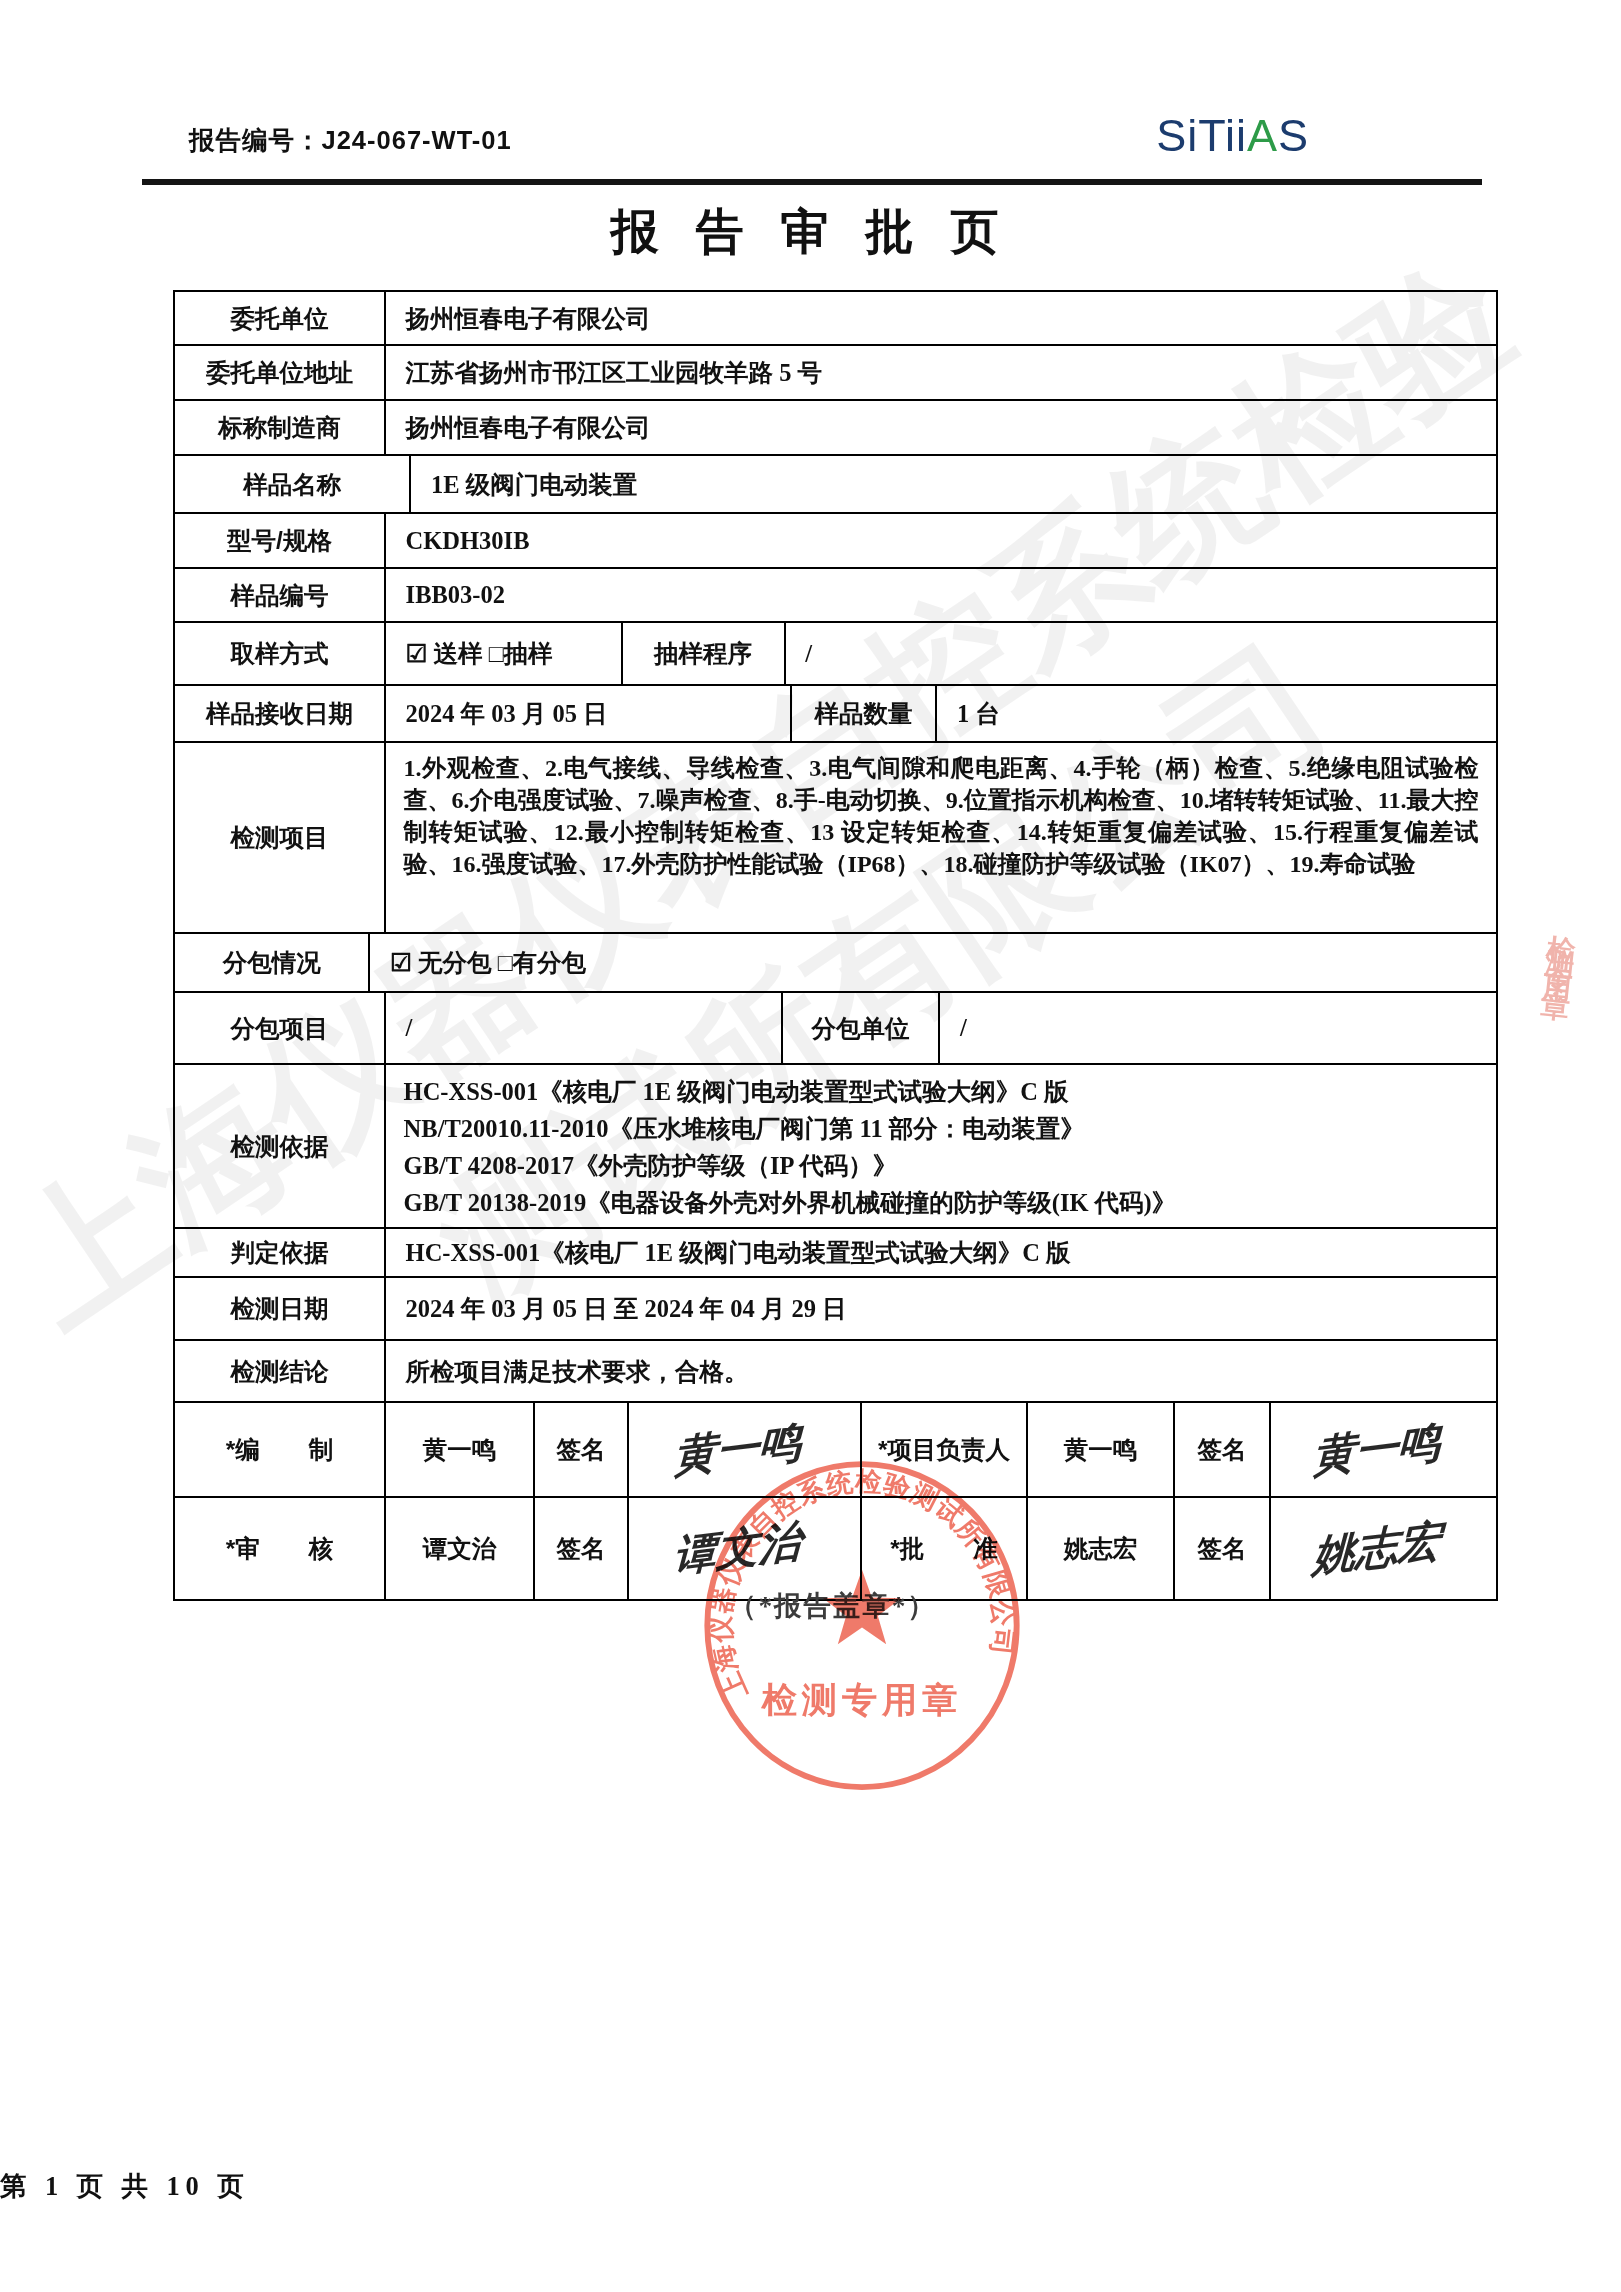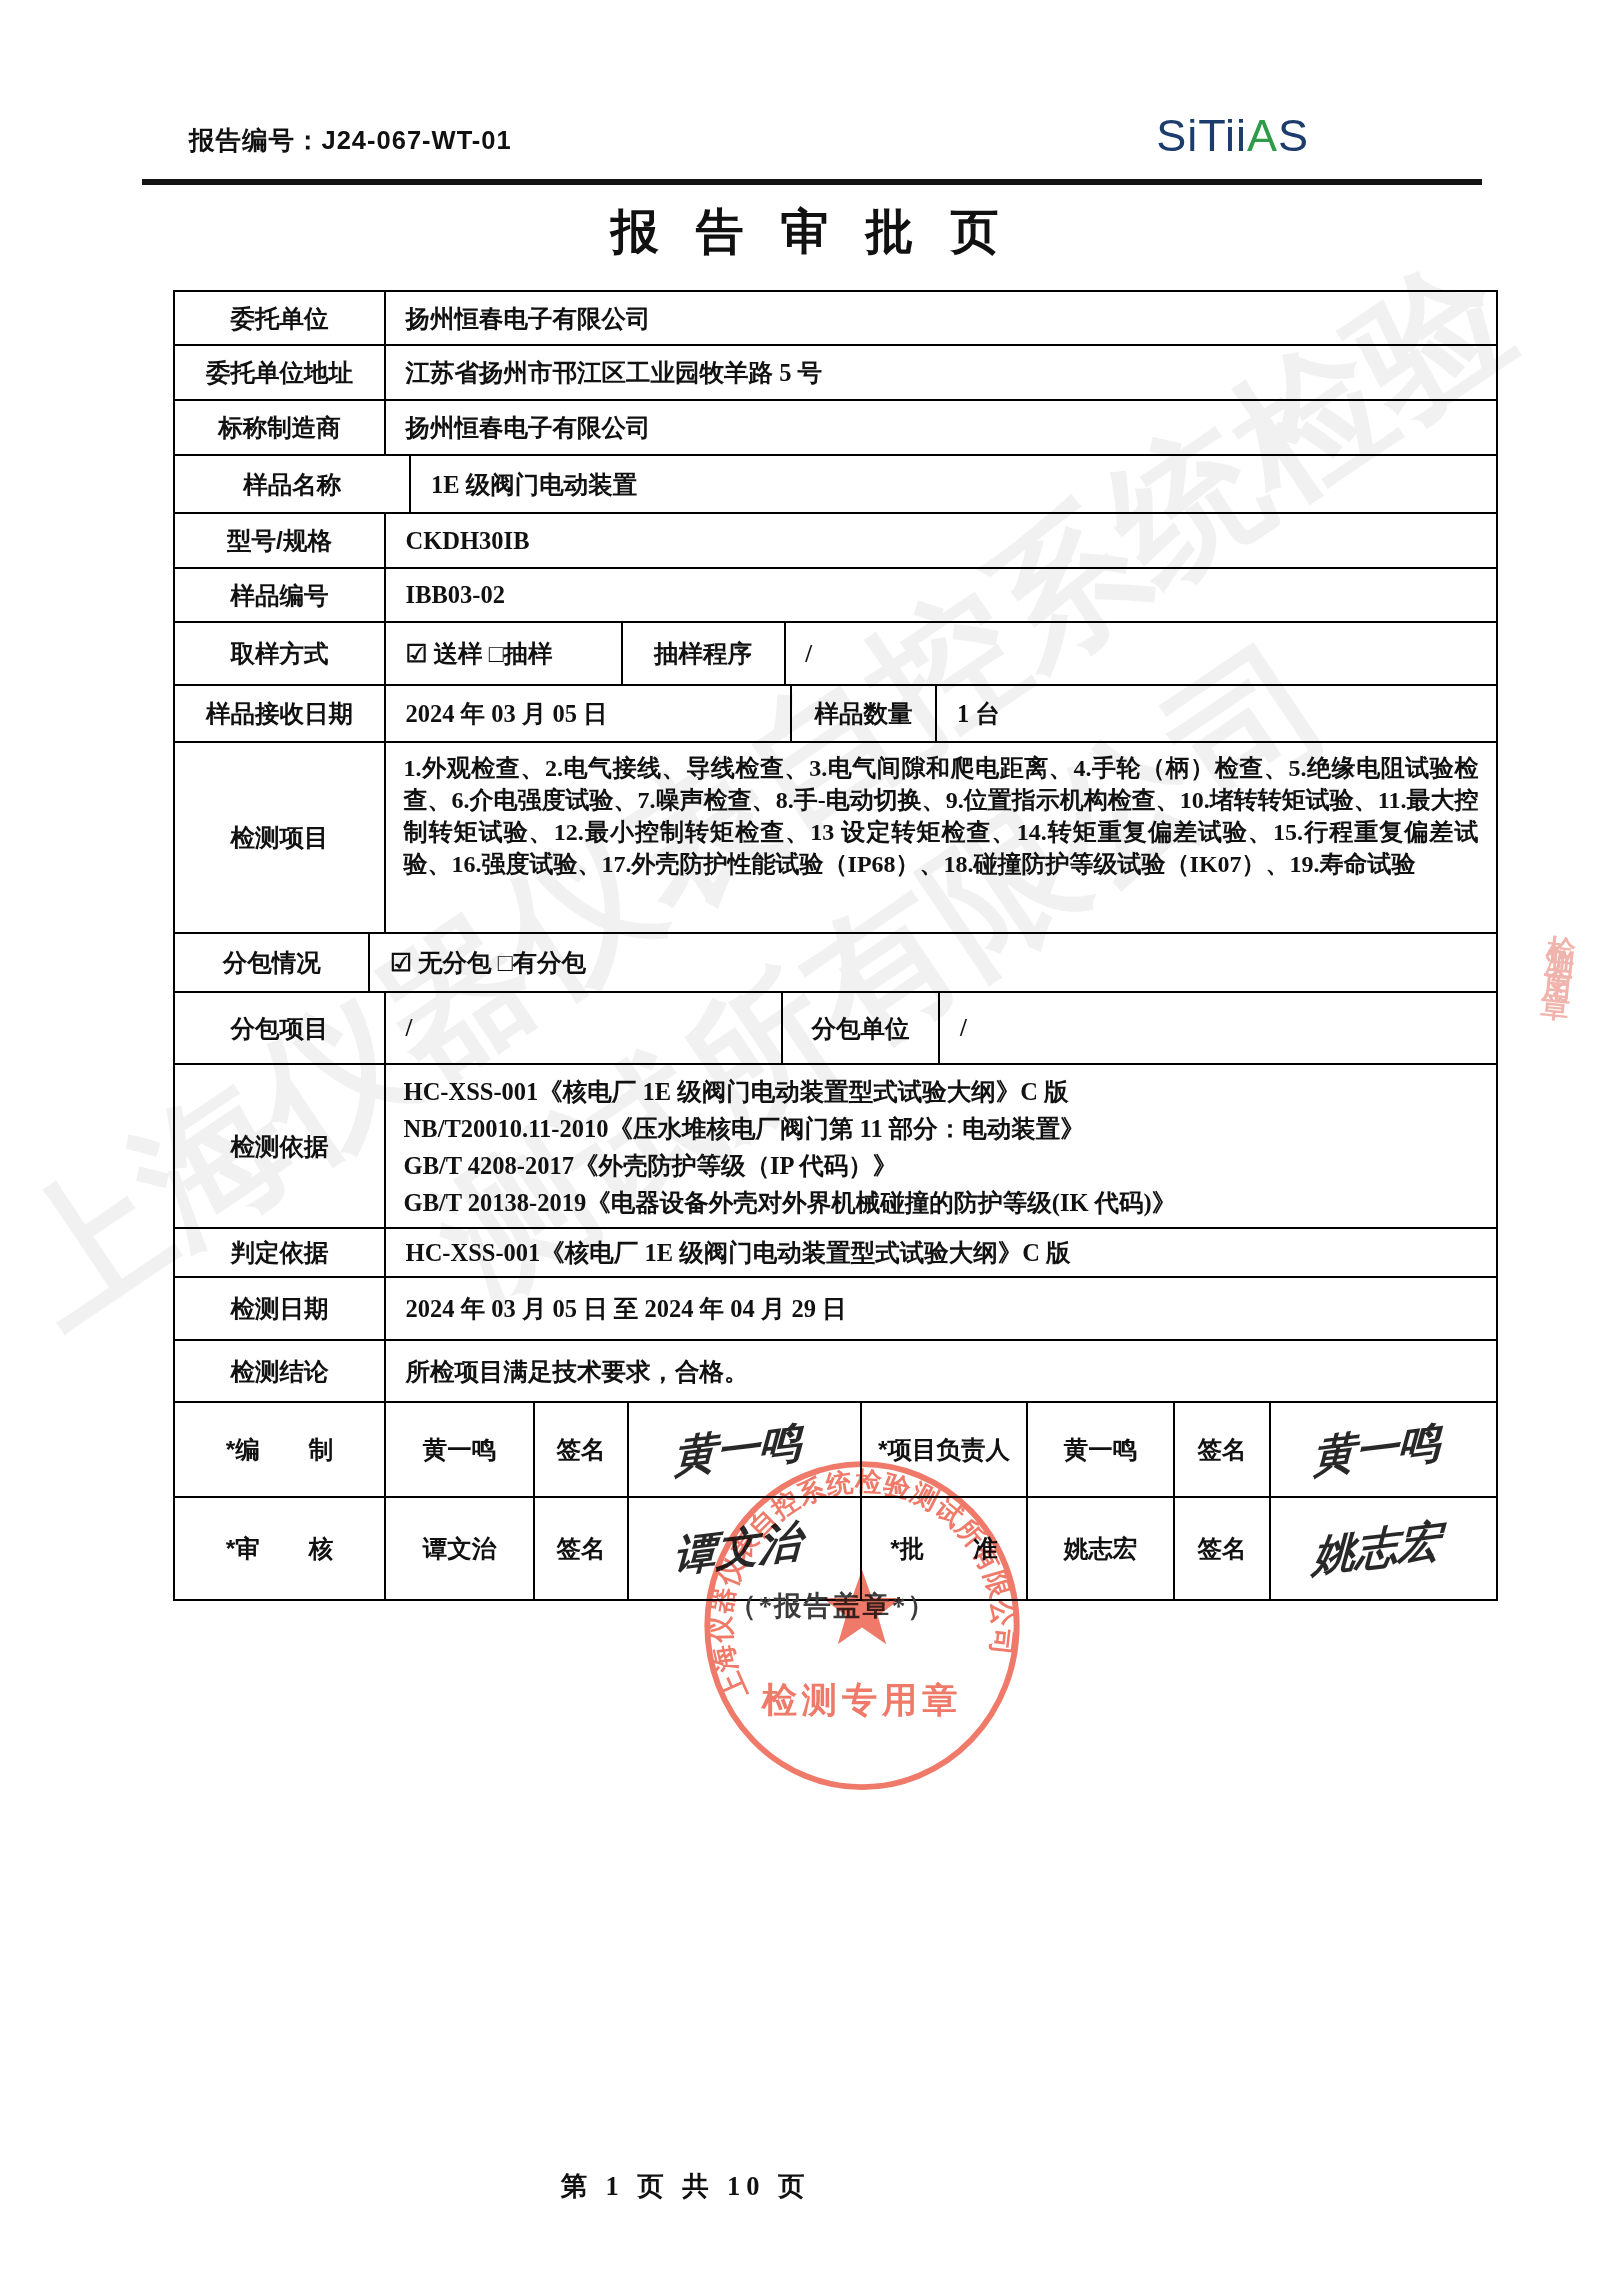"第 1 页 共 10" .footer { text-align: center -> none }
